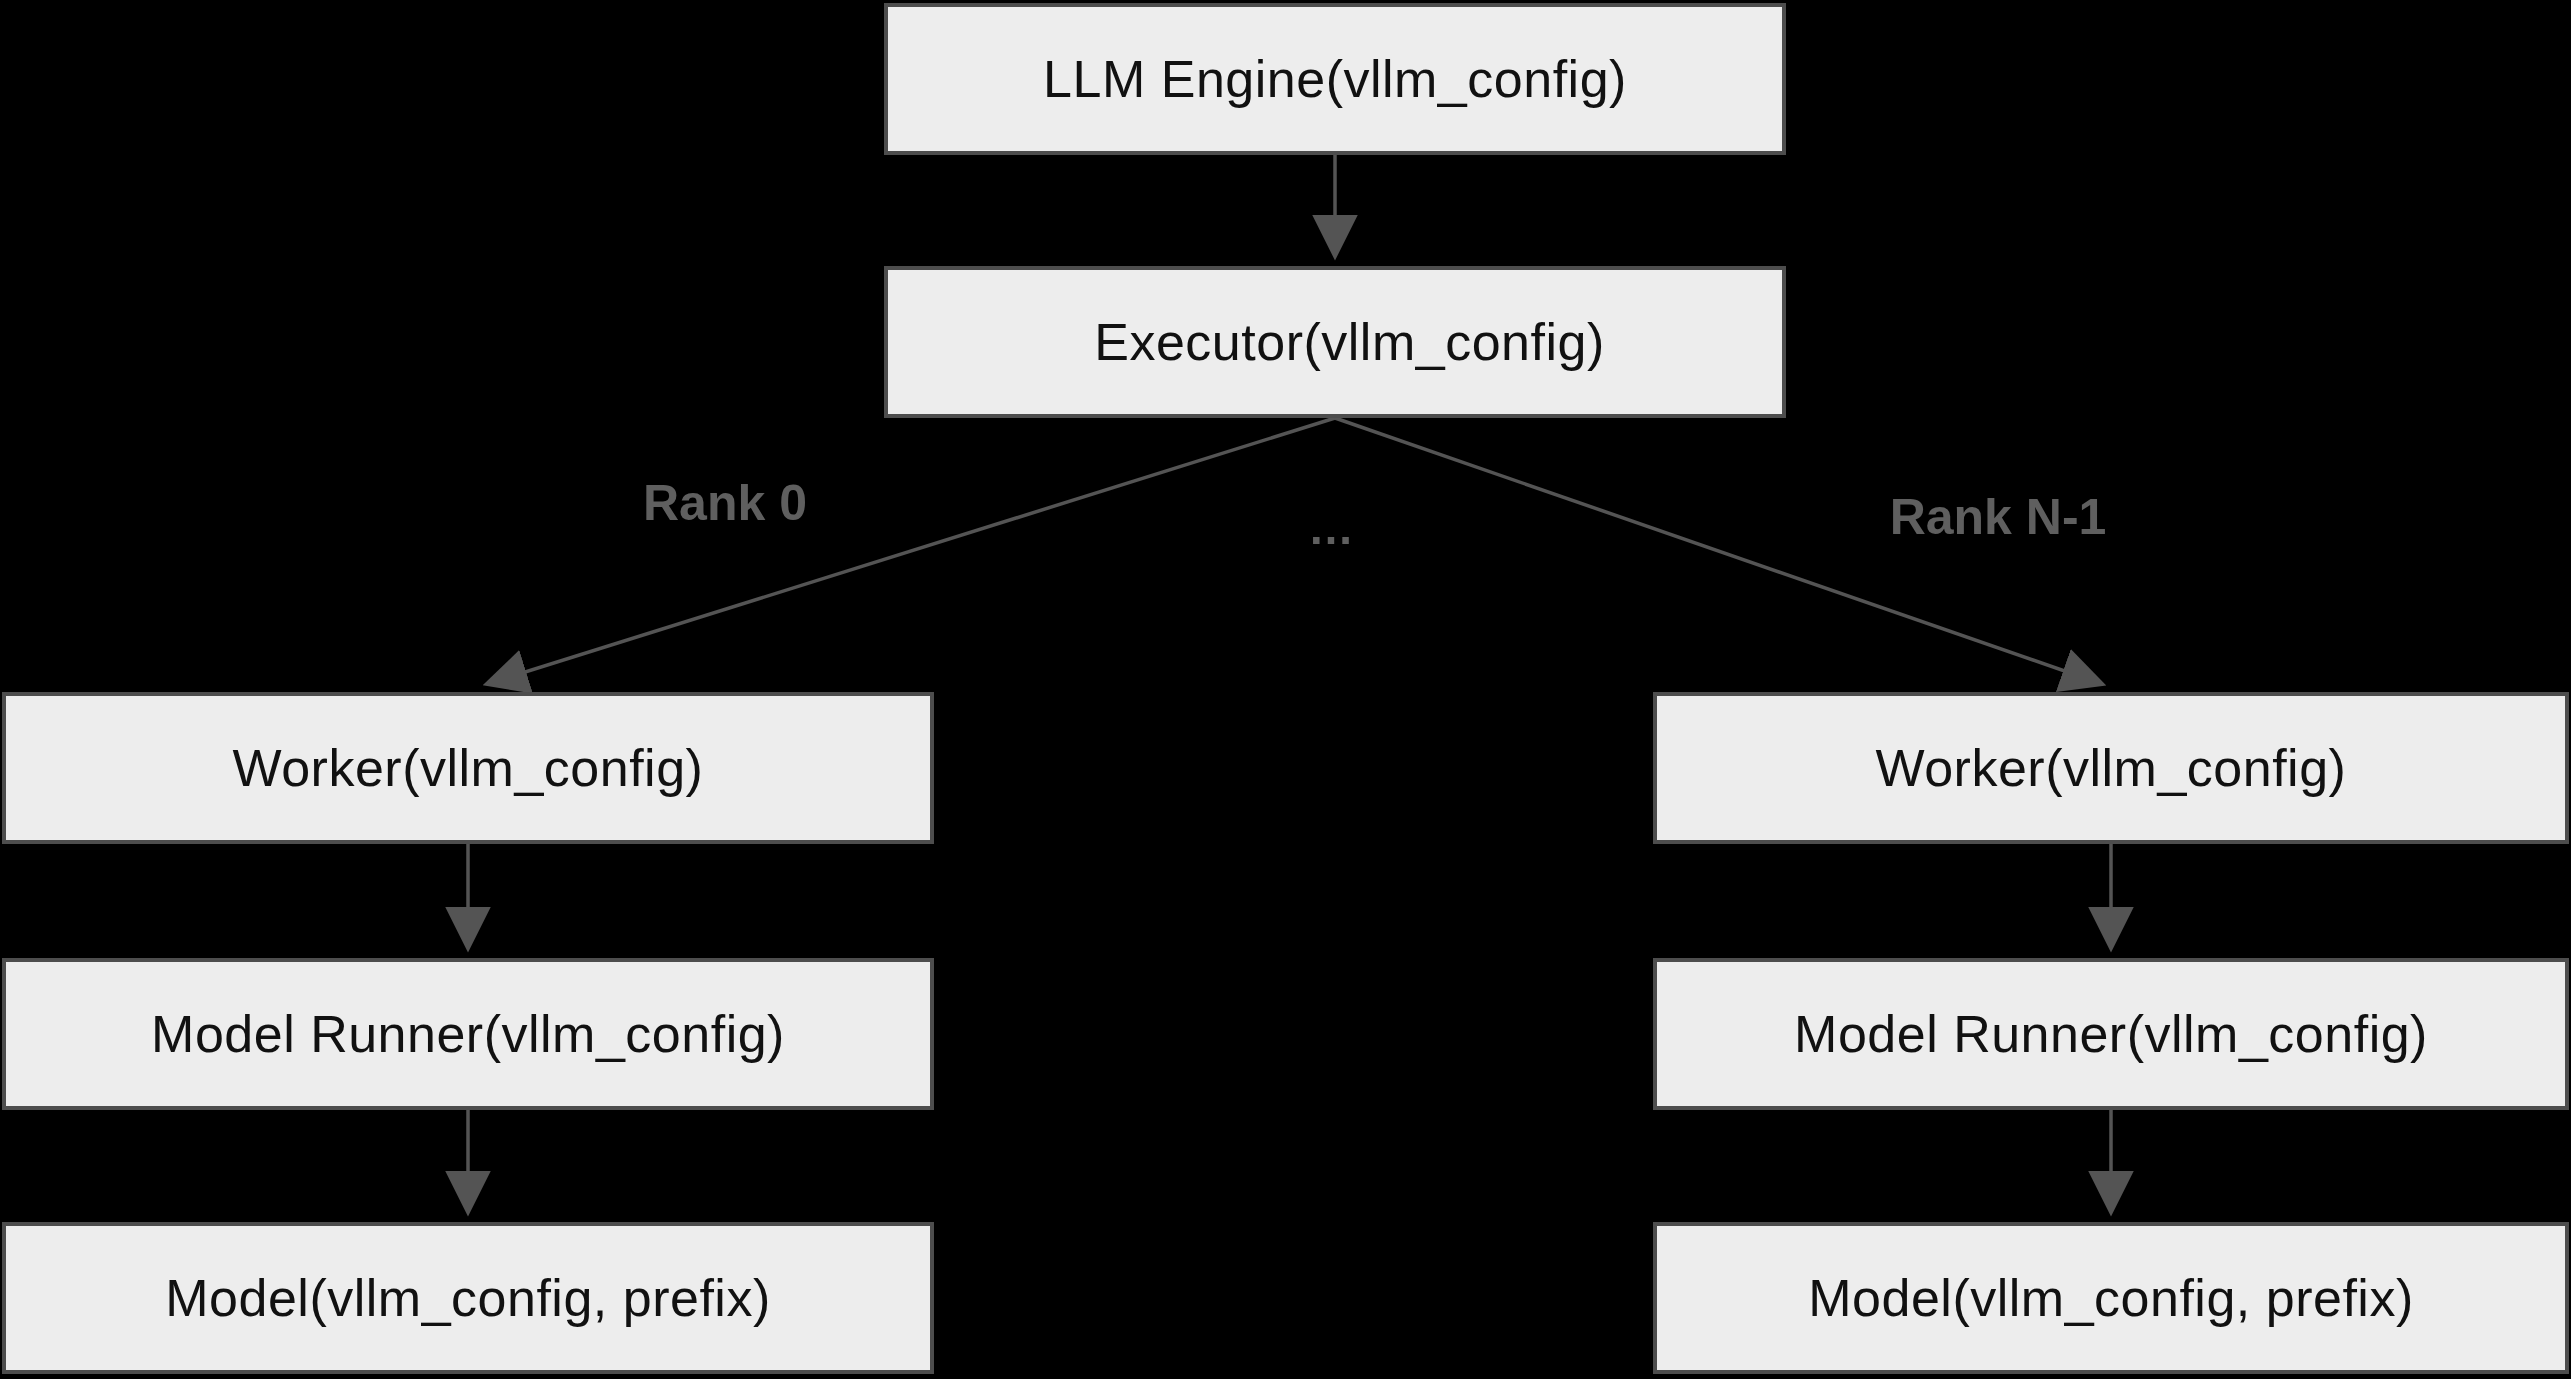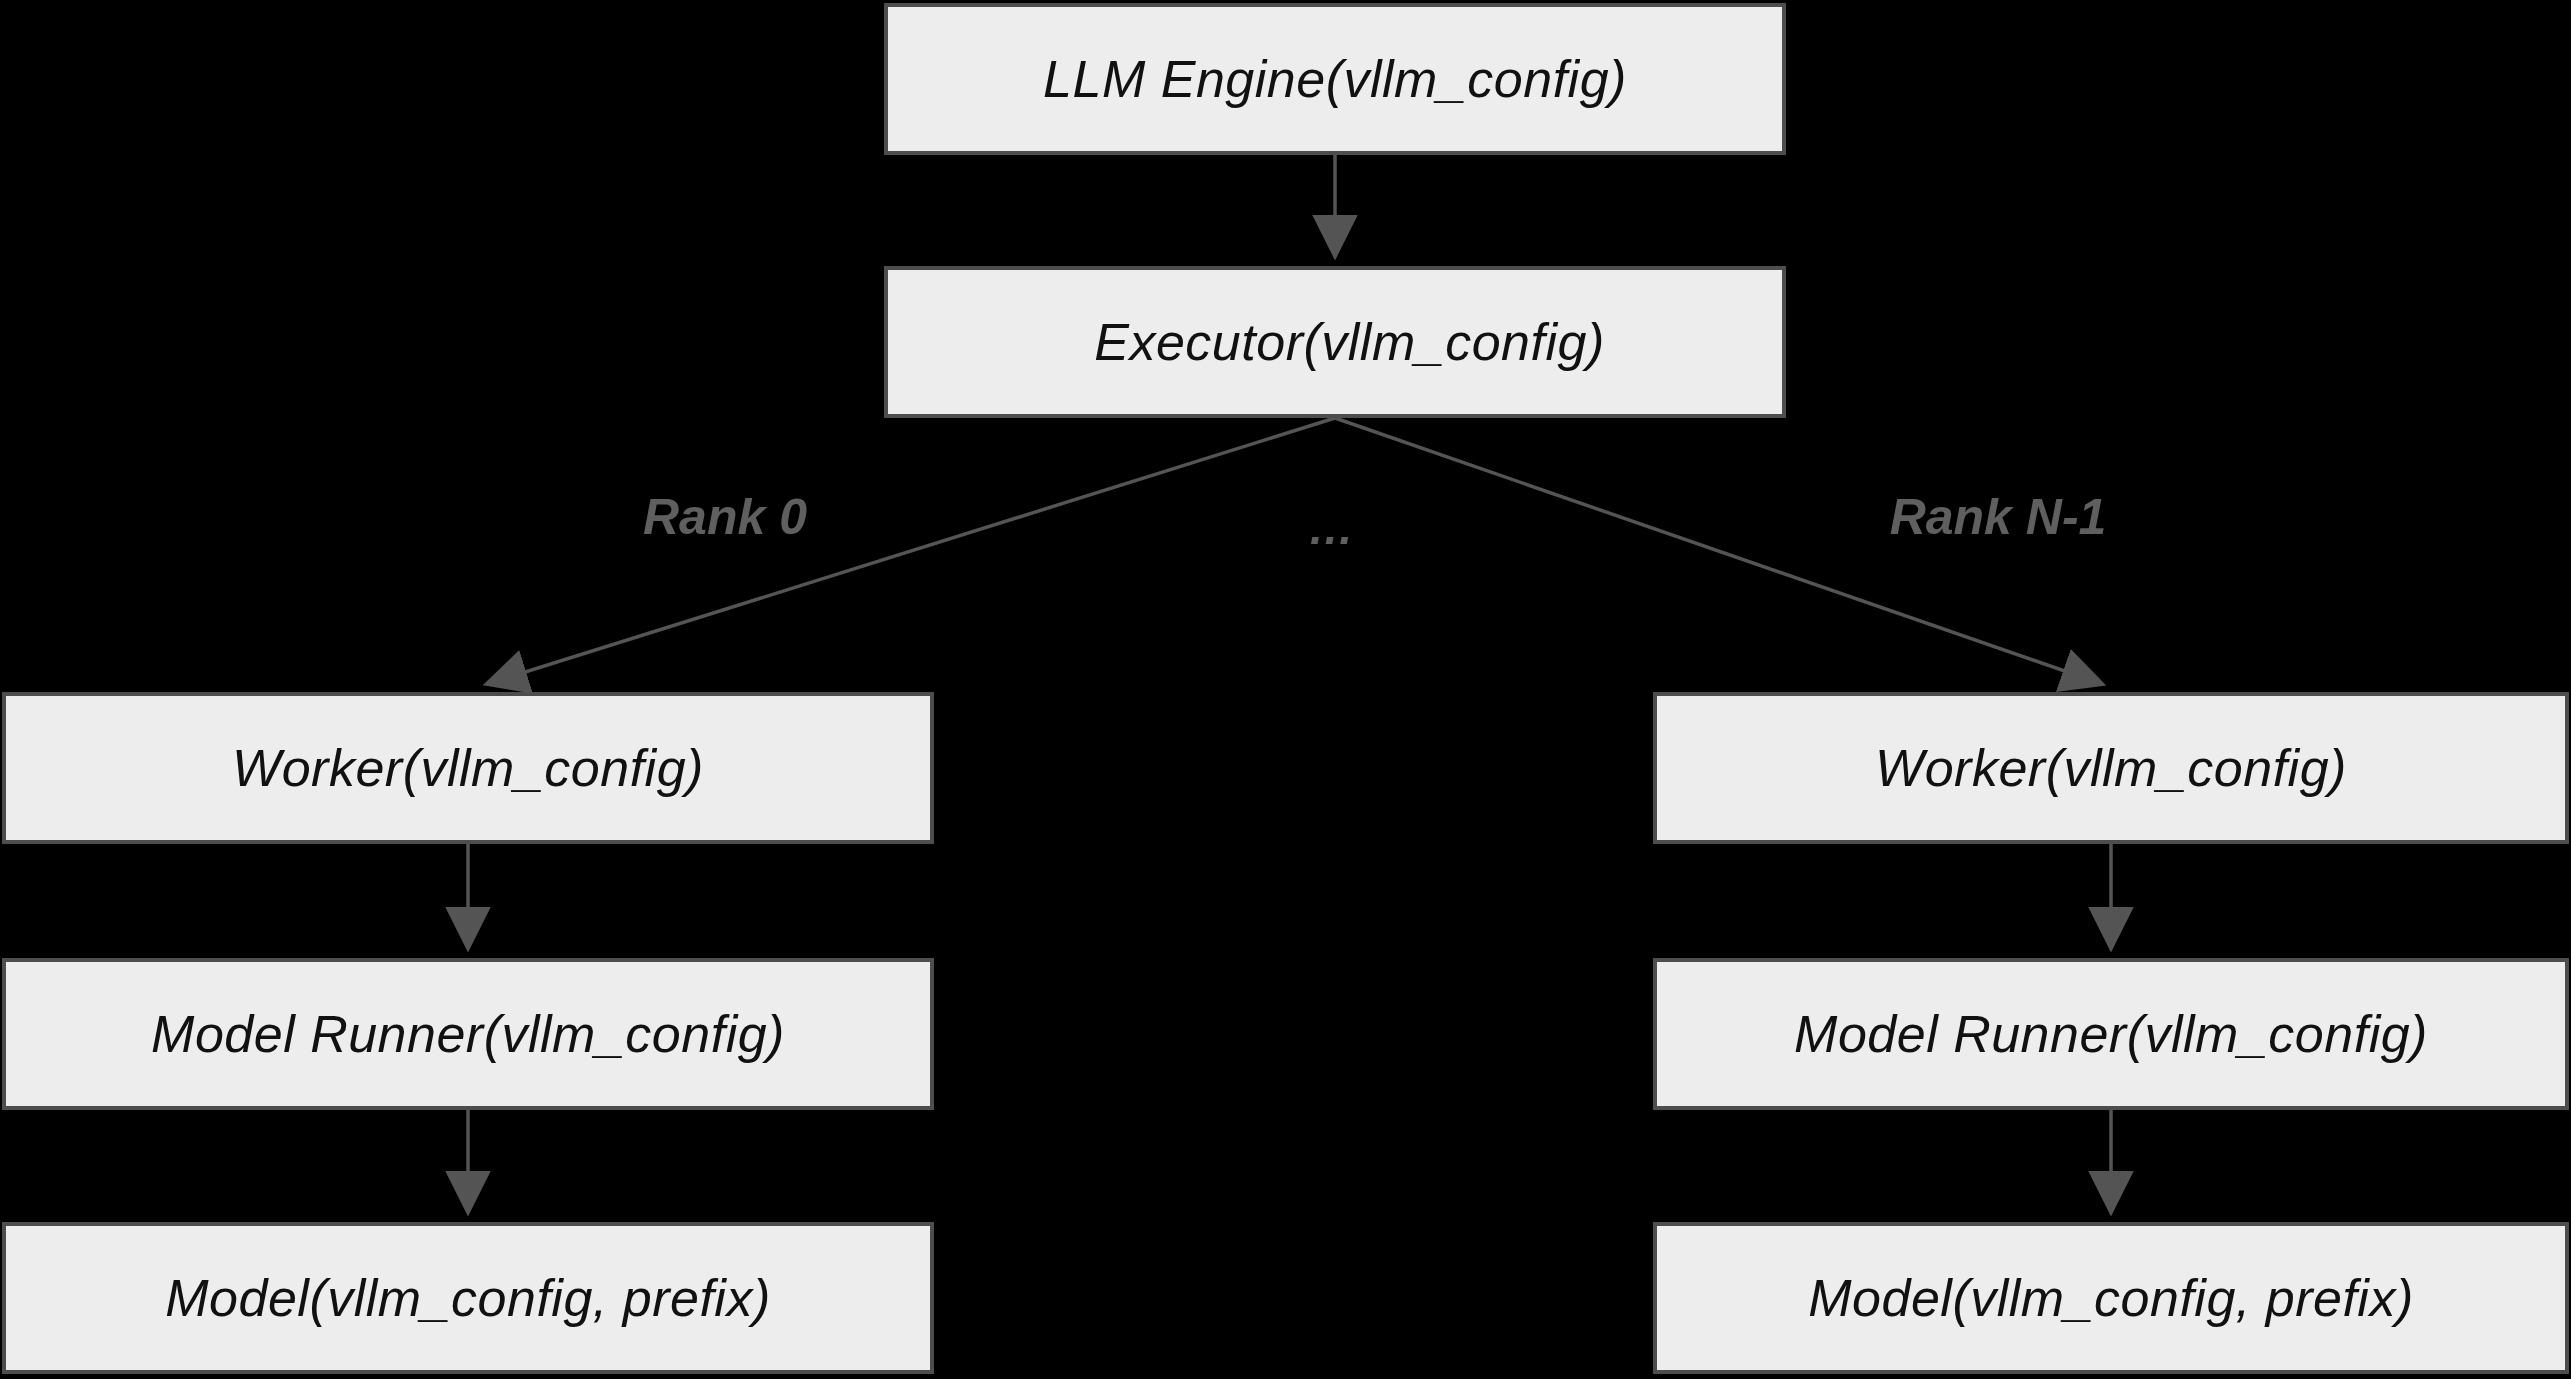"LLM Engine(vllm_config)" .stage { font-style: italic -> none }
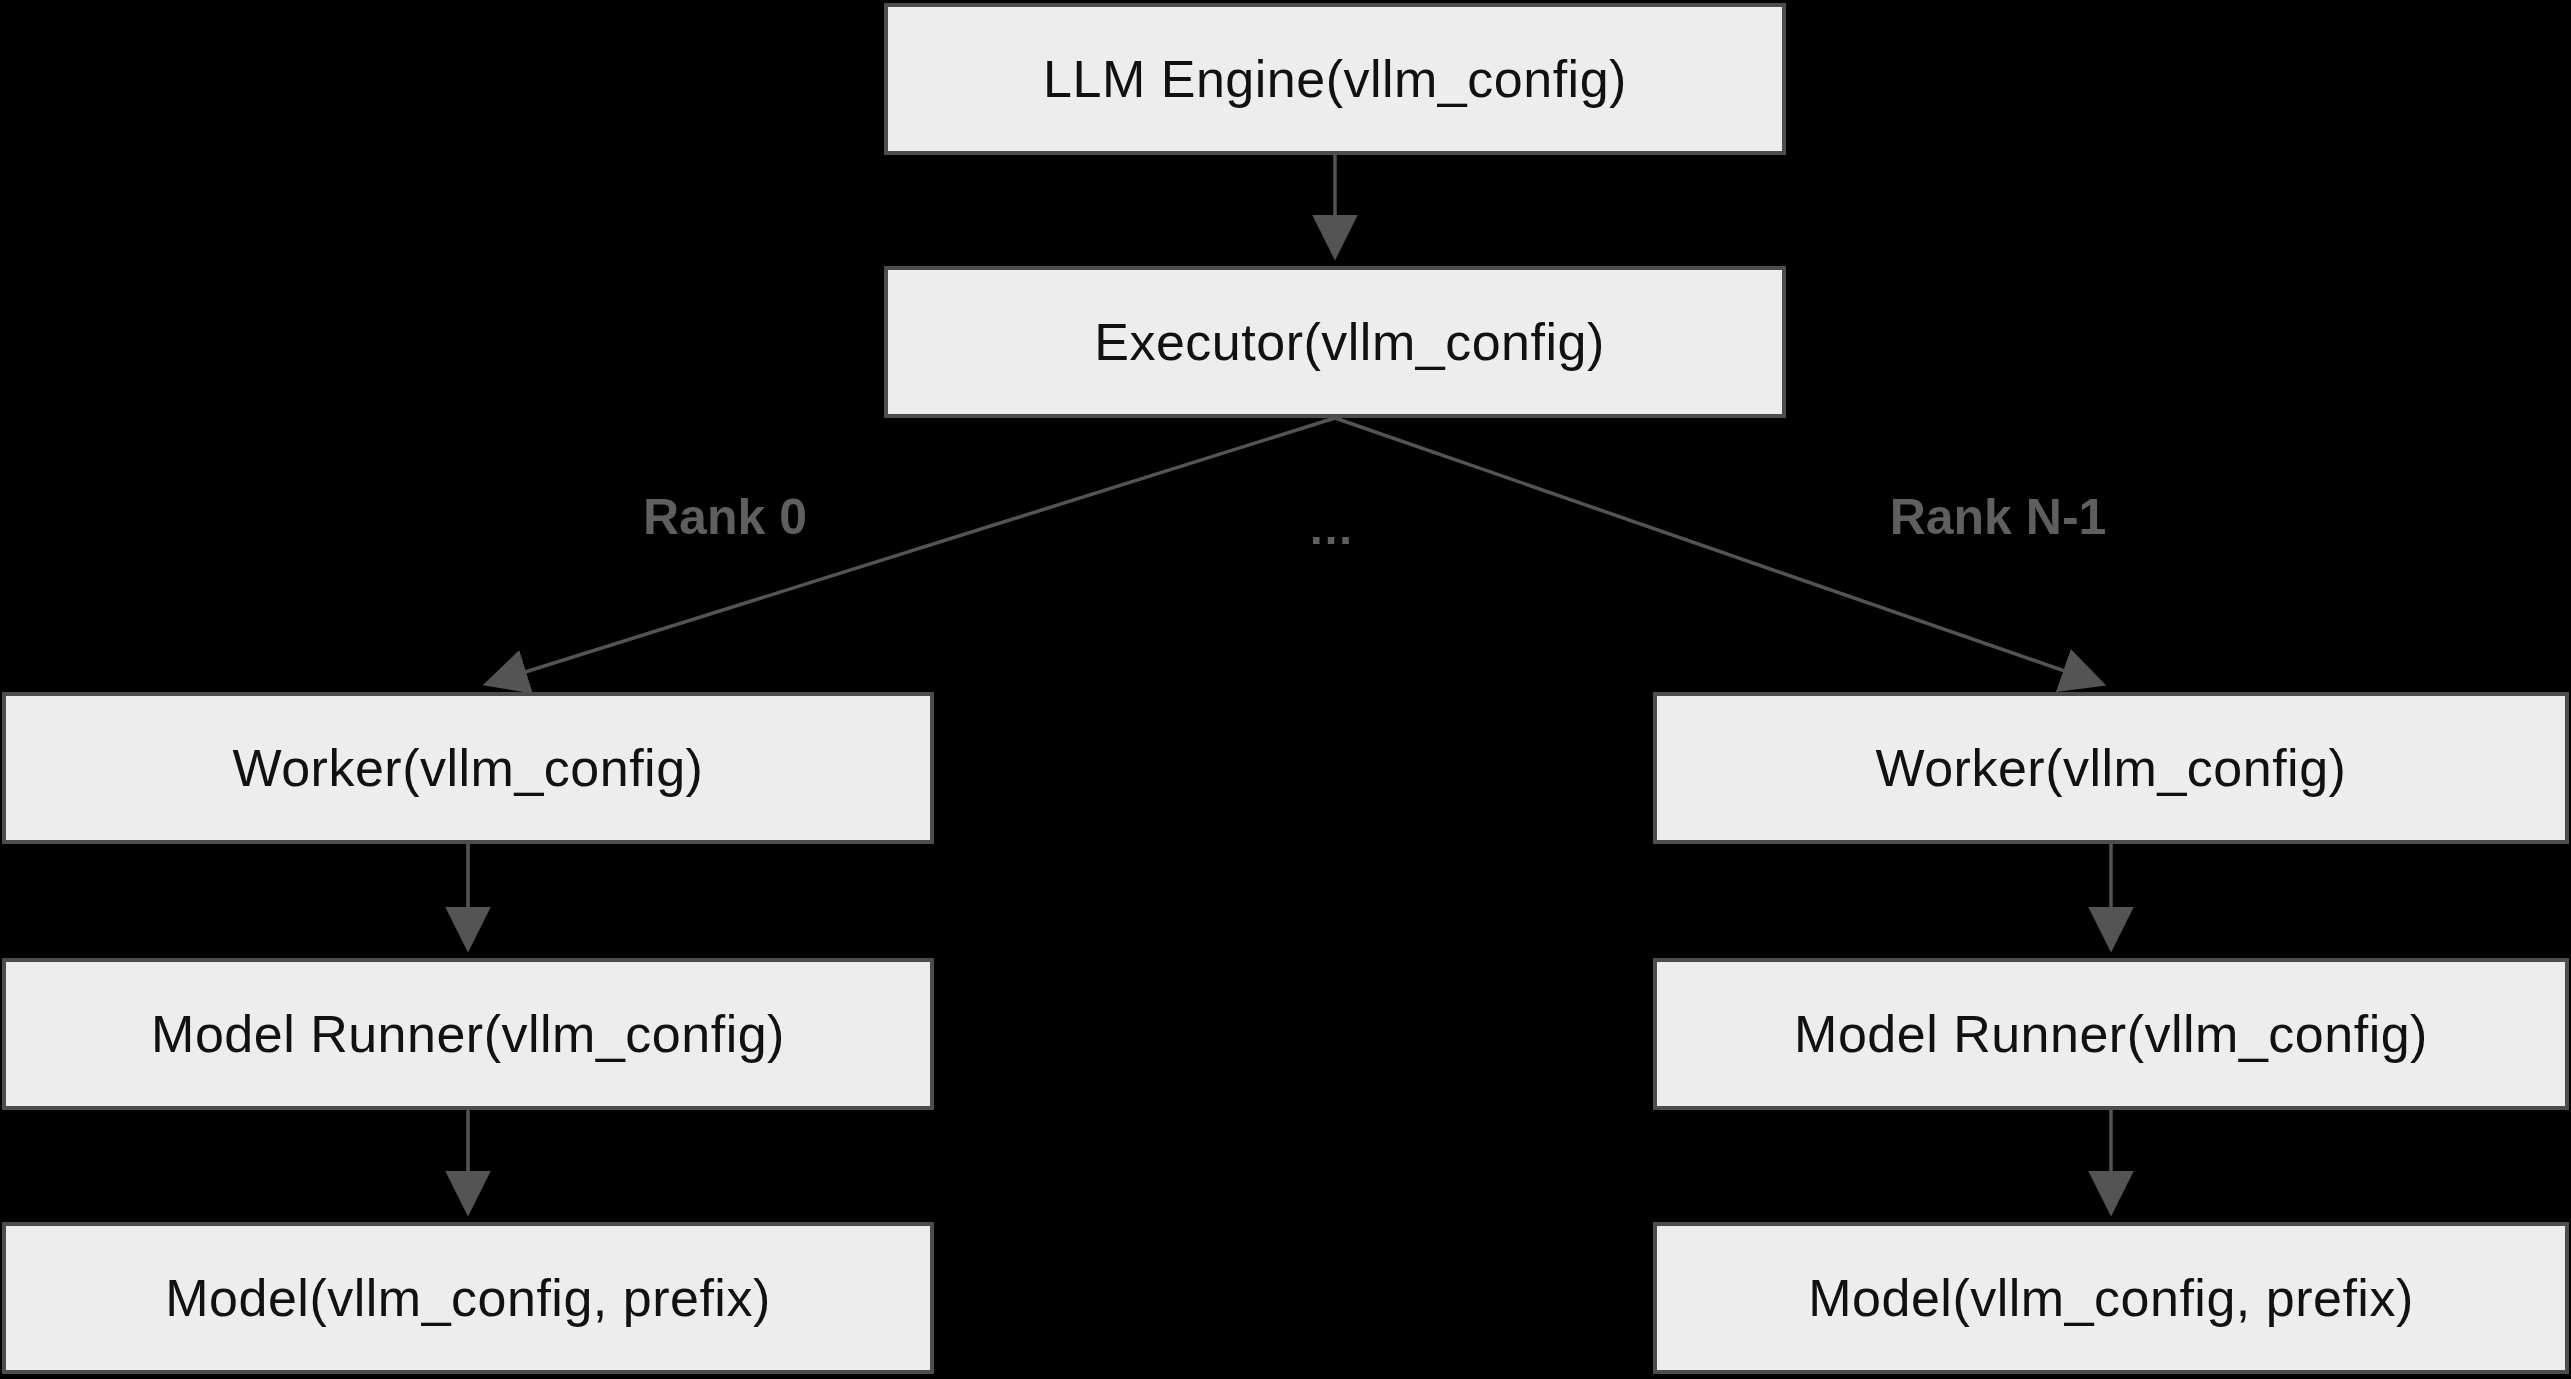"Rank 0" div.edge-label { top: 517px -> 503px }
